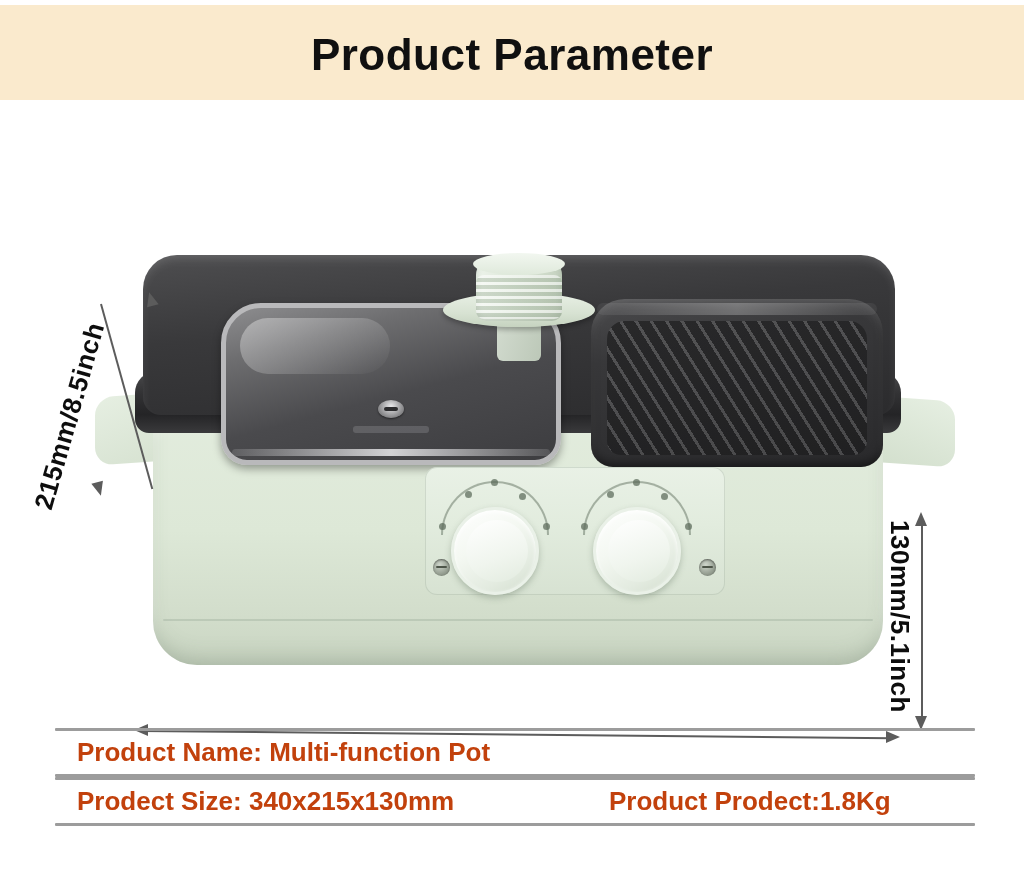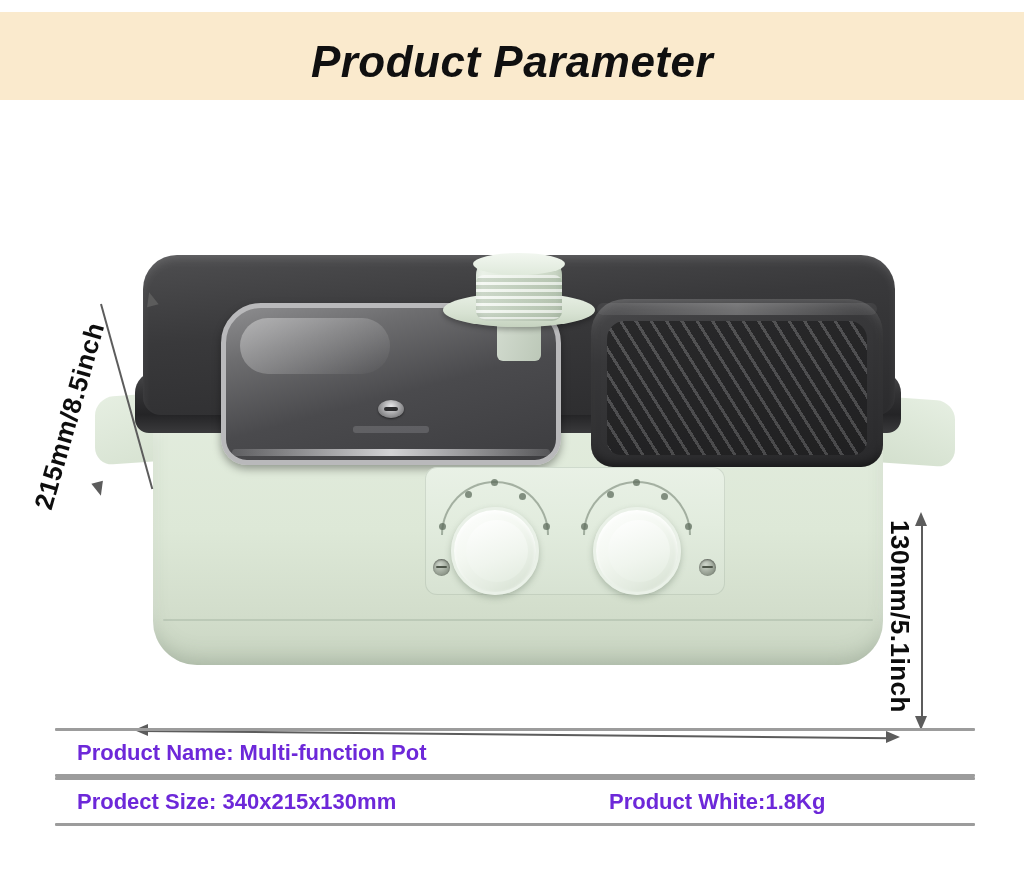"Product Parameter" .header-band { font-style: italic -> none; top: 12px -> 5px }
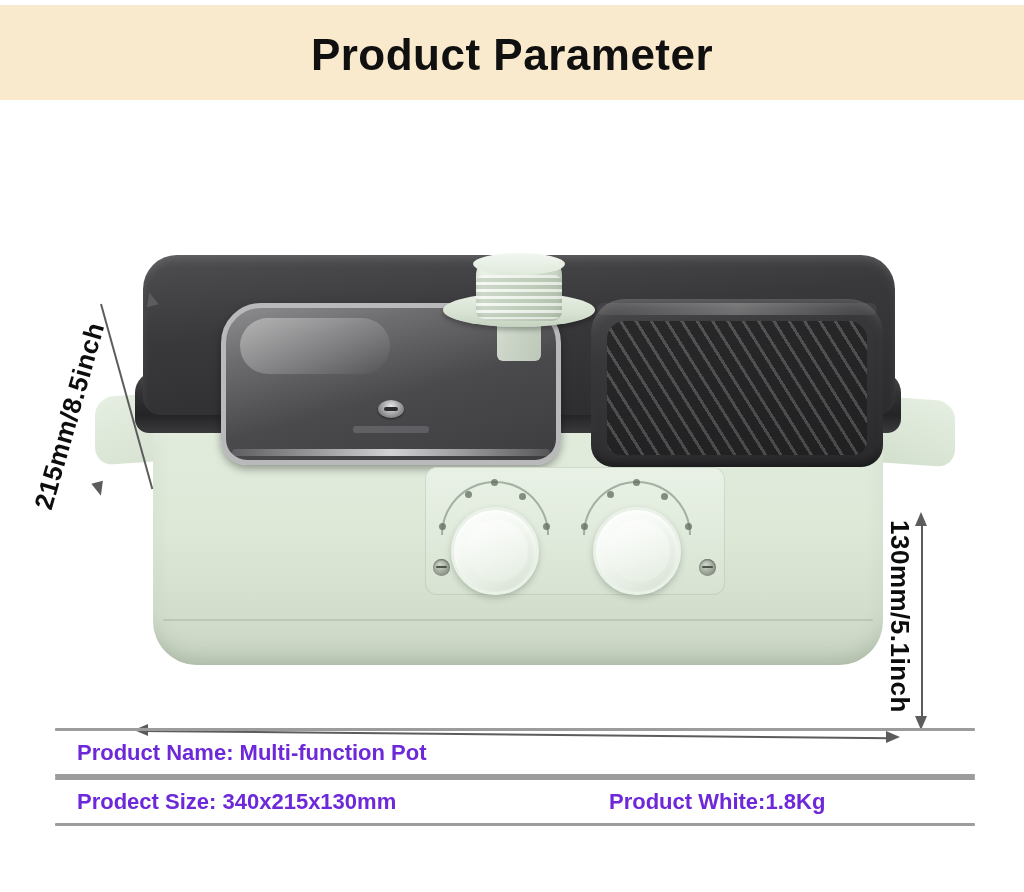"Product Name: Multi-function Pot" .spec-cell { color: #6d28d9 -> #c2410c; font-size: 22px -> 26px }
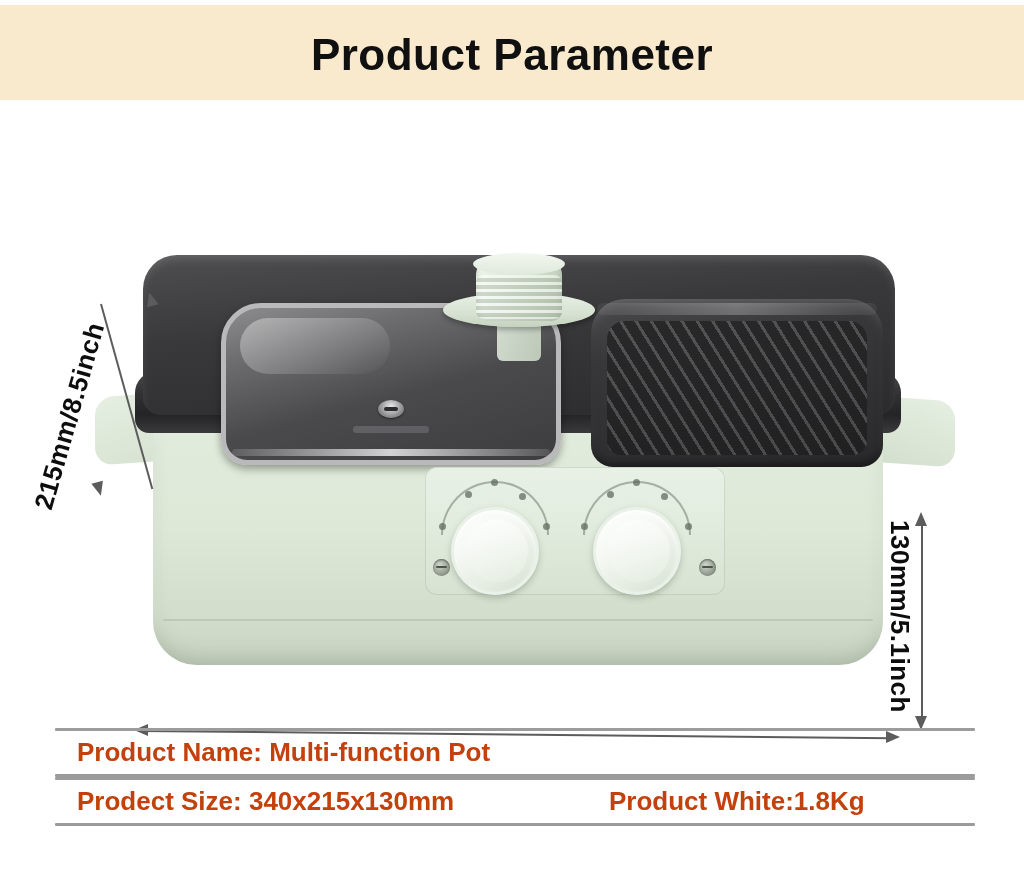"Product White:1.8Kg" div.spec-cell { text: White:1.8Kg -> Prodect:1.8Kg }
